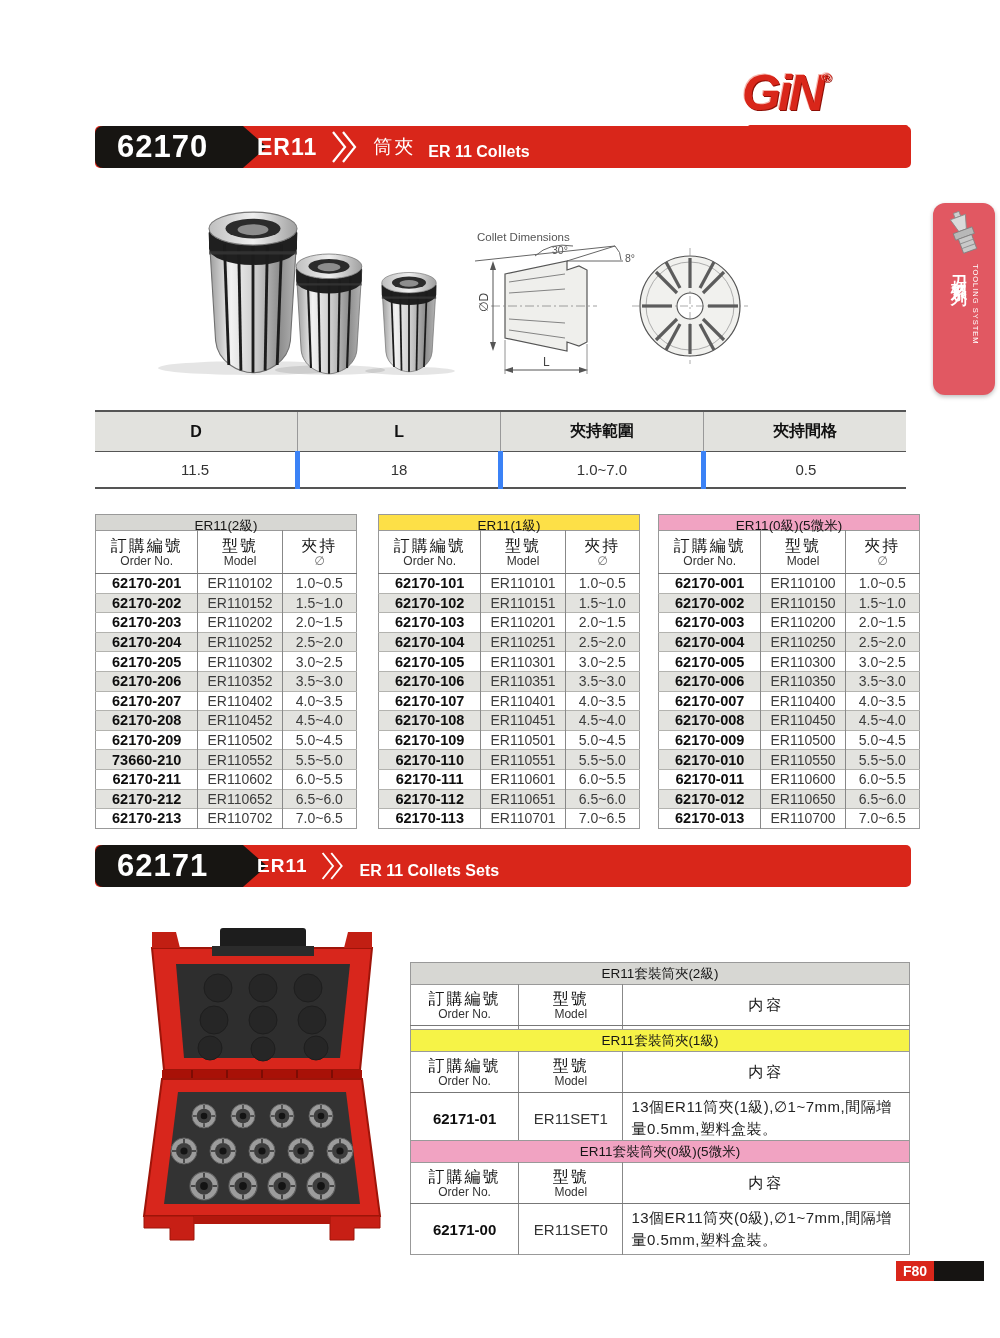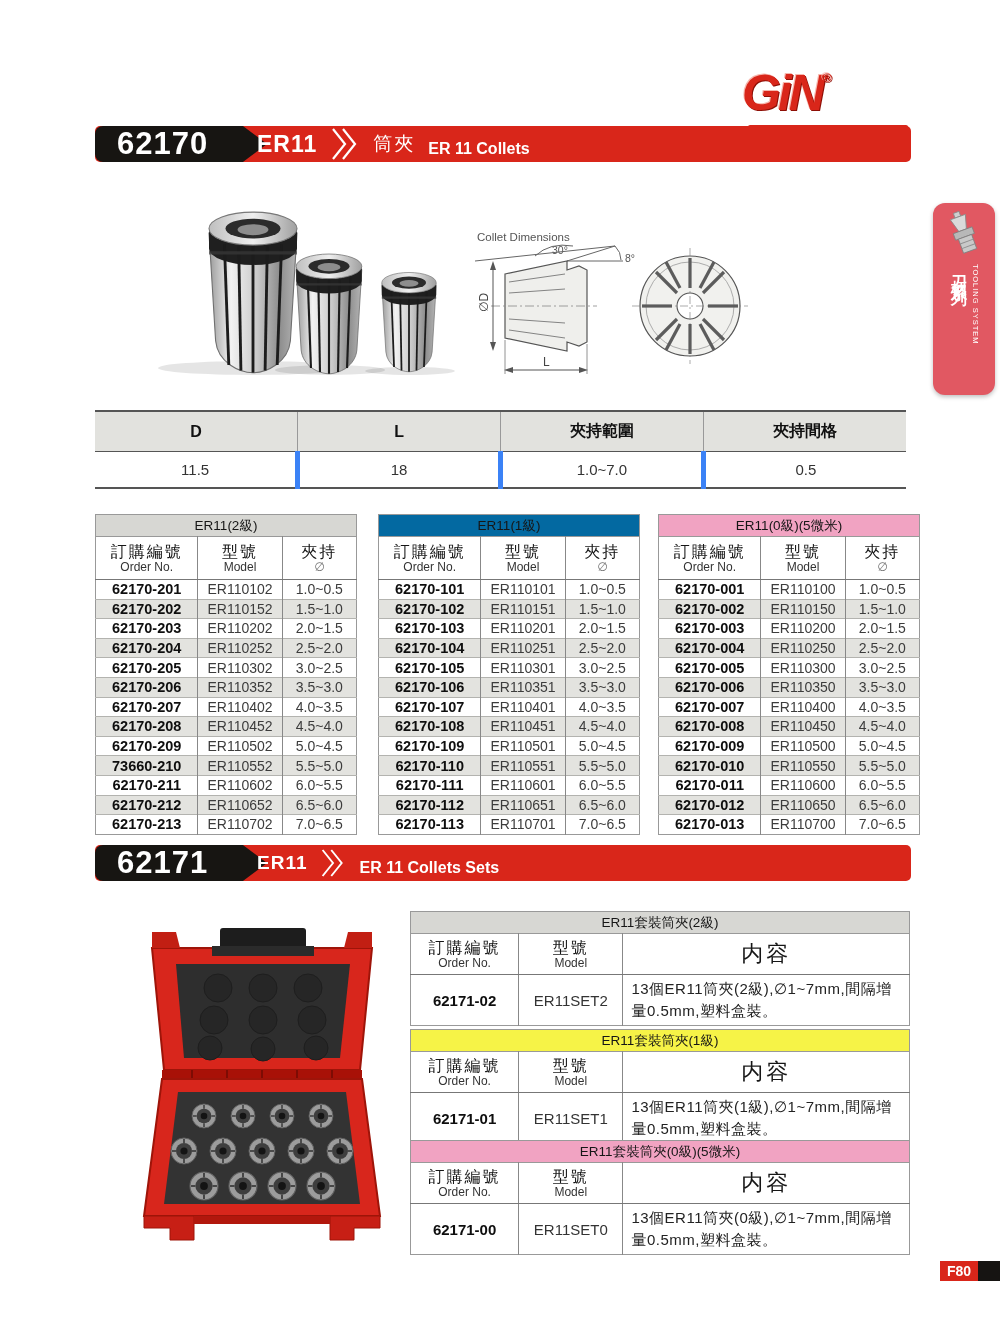"62170" .banner { height: 36px -> 42px }
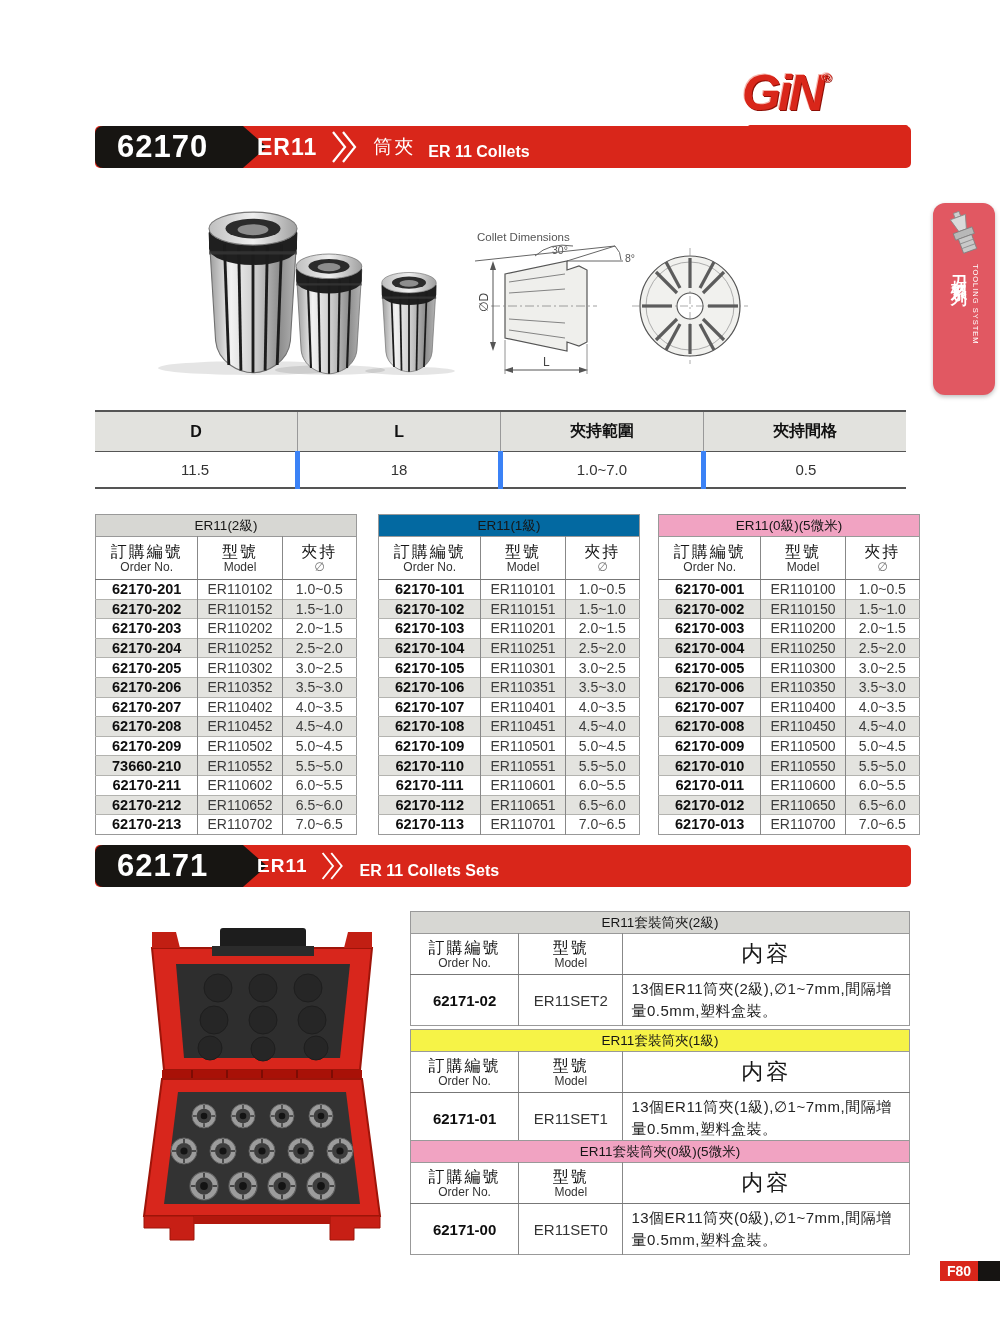"ER11(2級)" .ctable-title { height: 22px -> 16px }
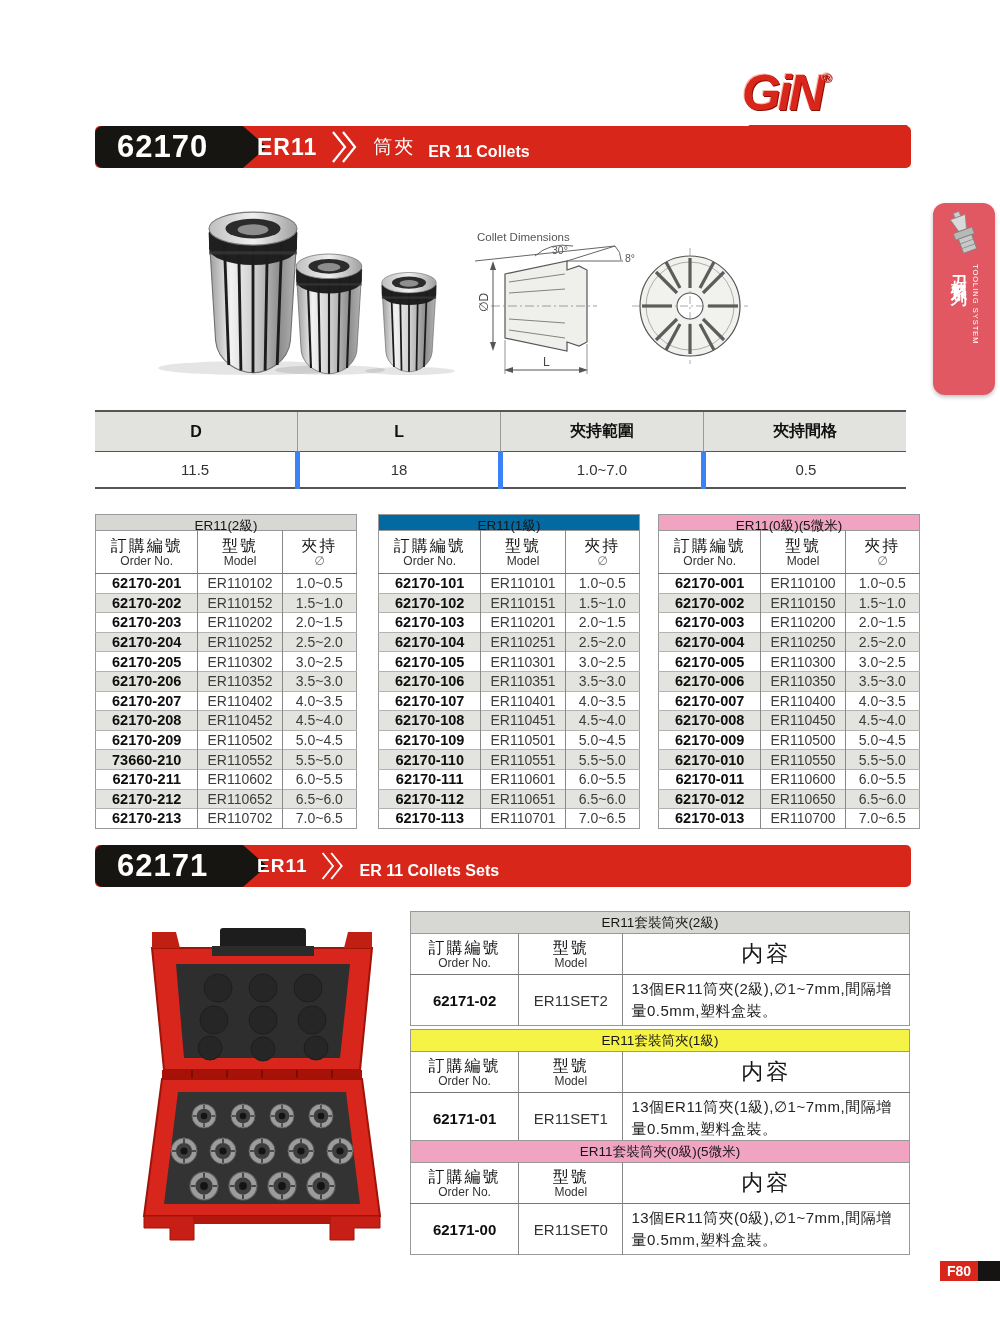"ER11(1級)" div.ctable-title { background-color: #0369a1 -> #fde047 }
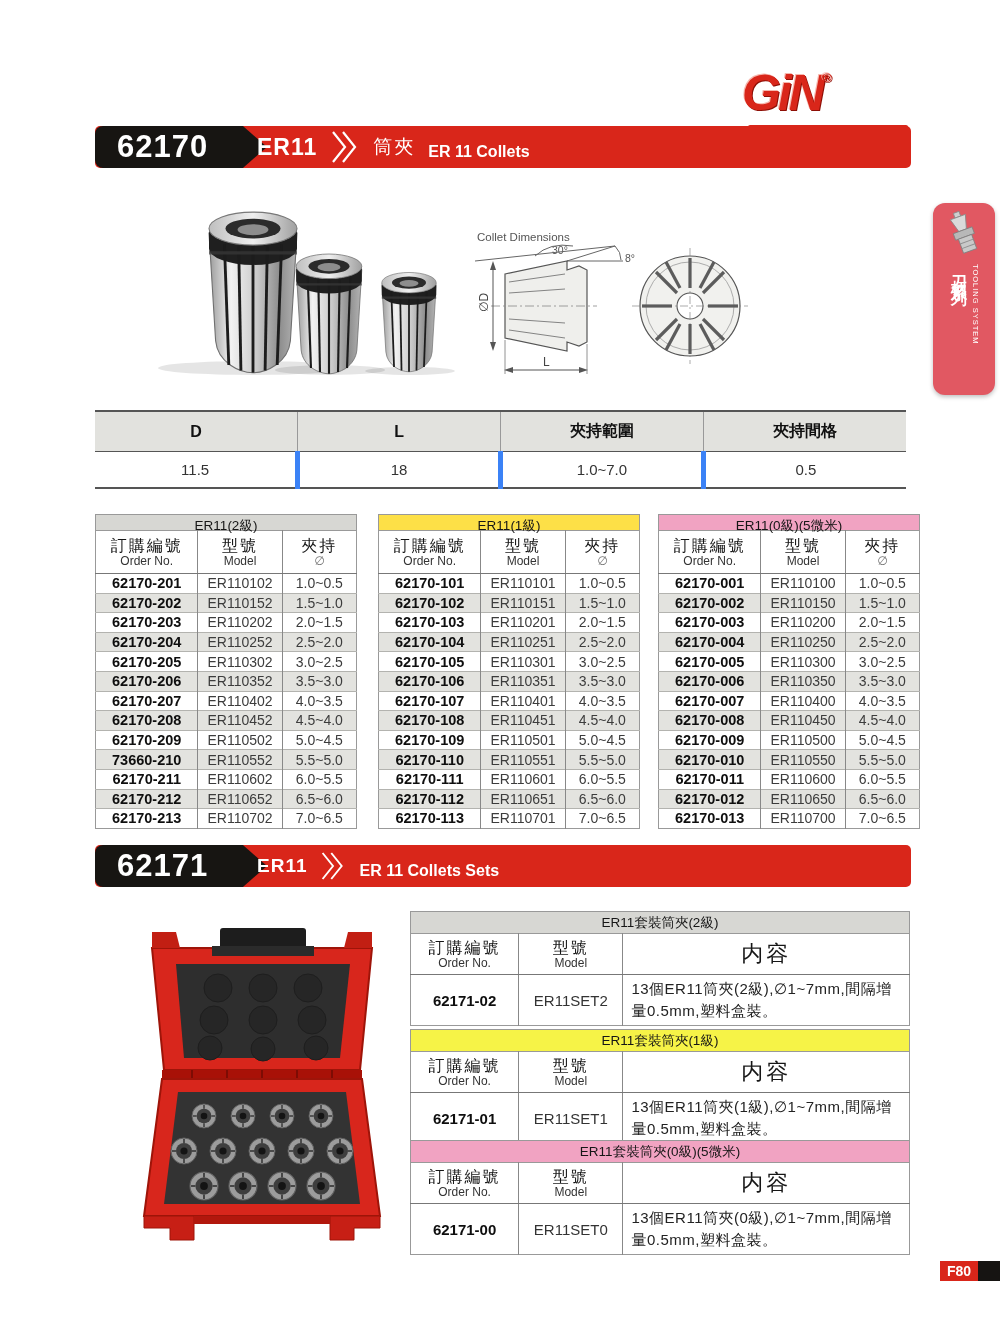"ER11套裝筒夾(2級)" div.stable { top: 911px -> 962px }
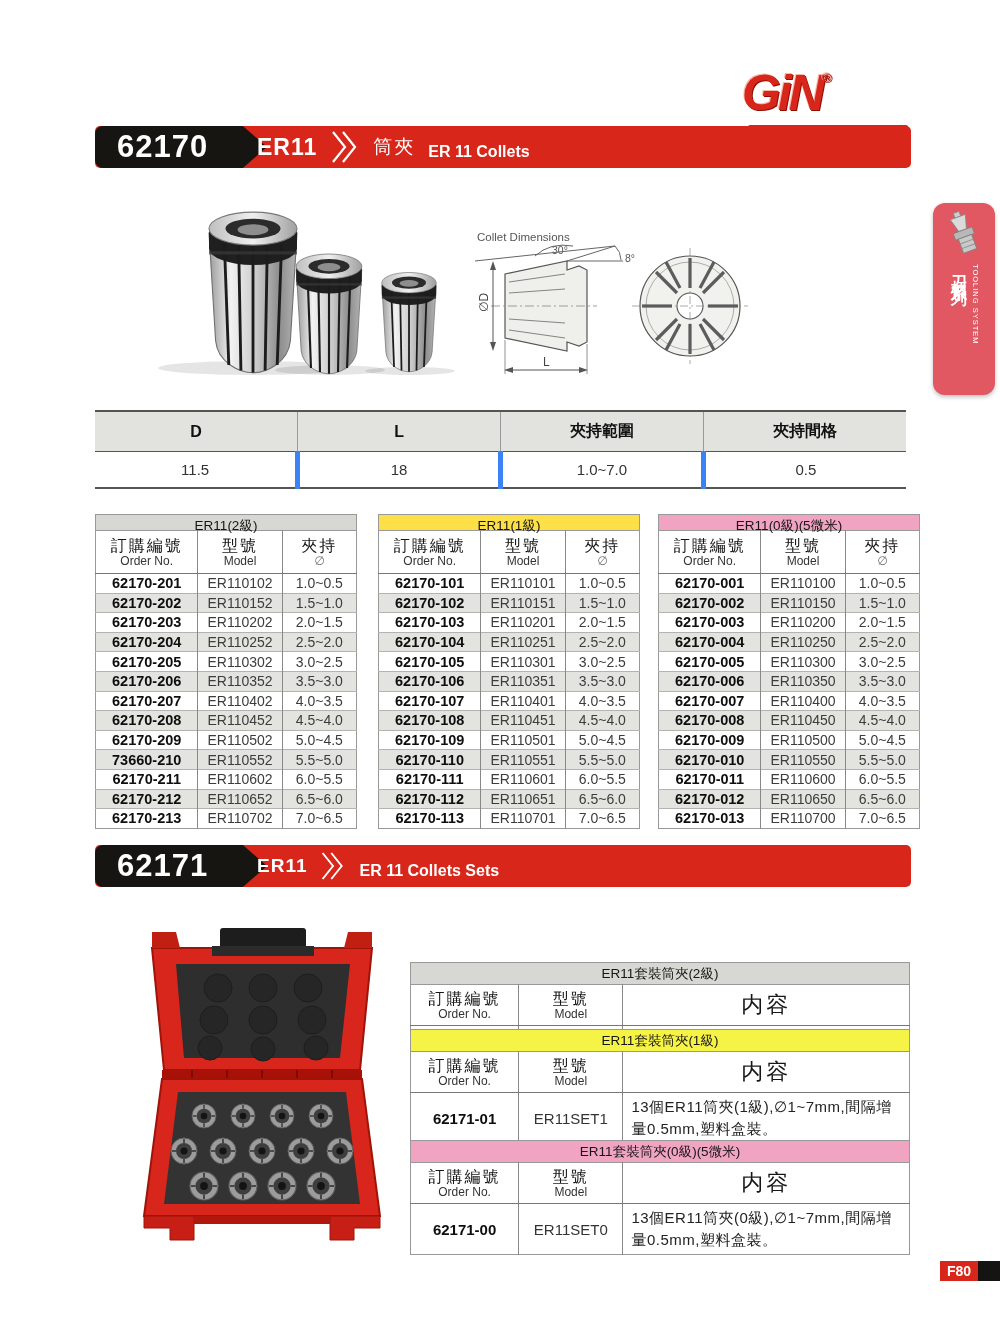"内容" .stable .content-h { font-size: 22px -> 15px }
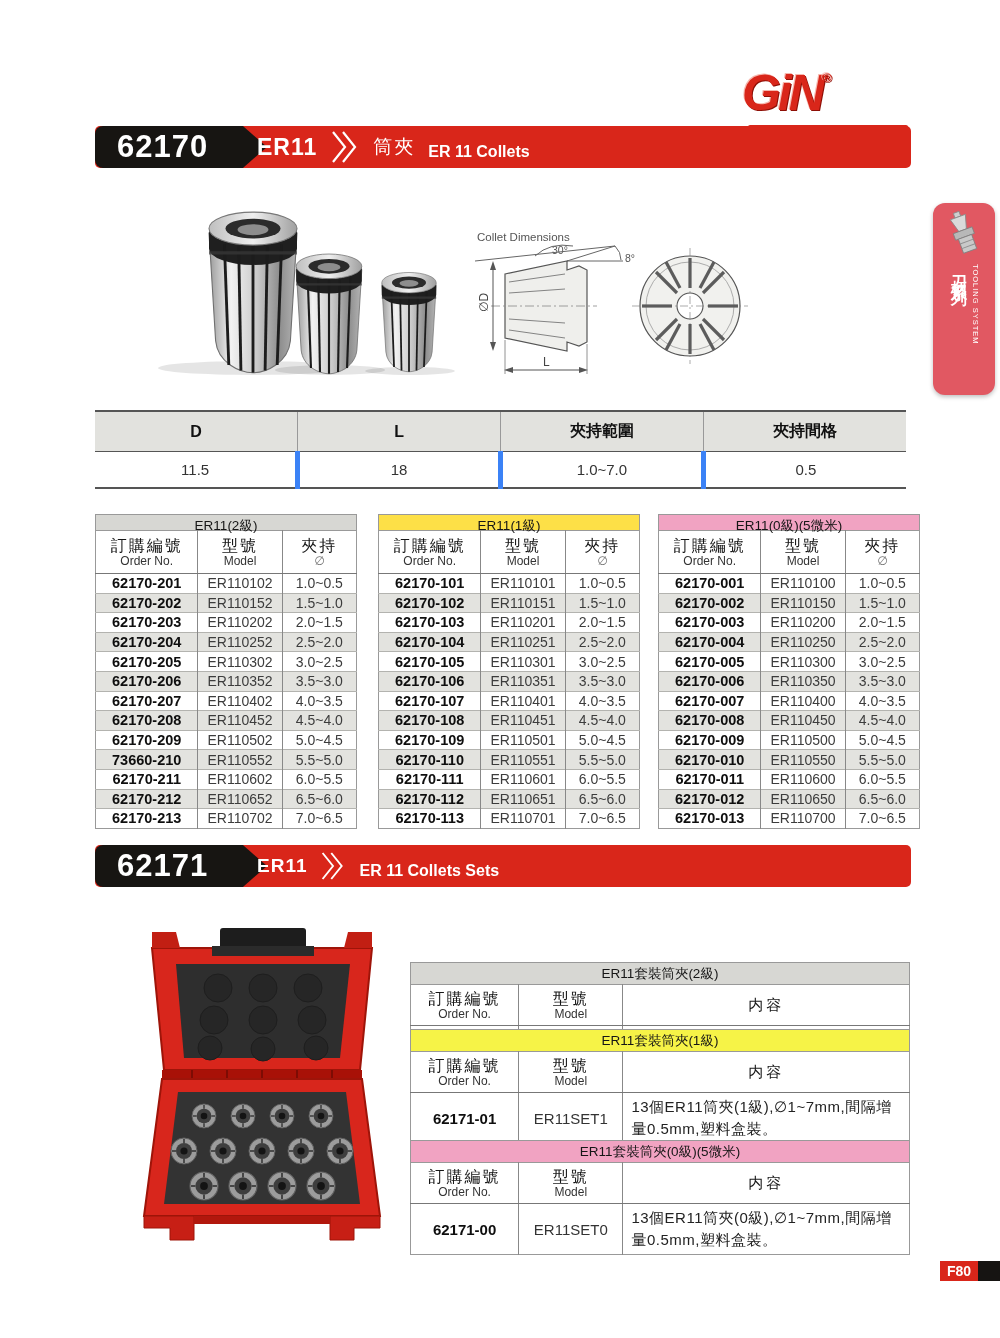"F80" .badge-red { margin-left: 44px -> none }
